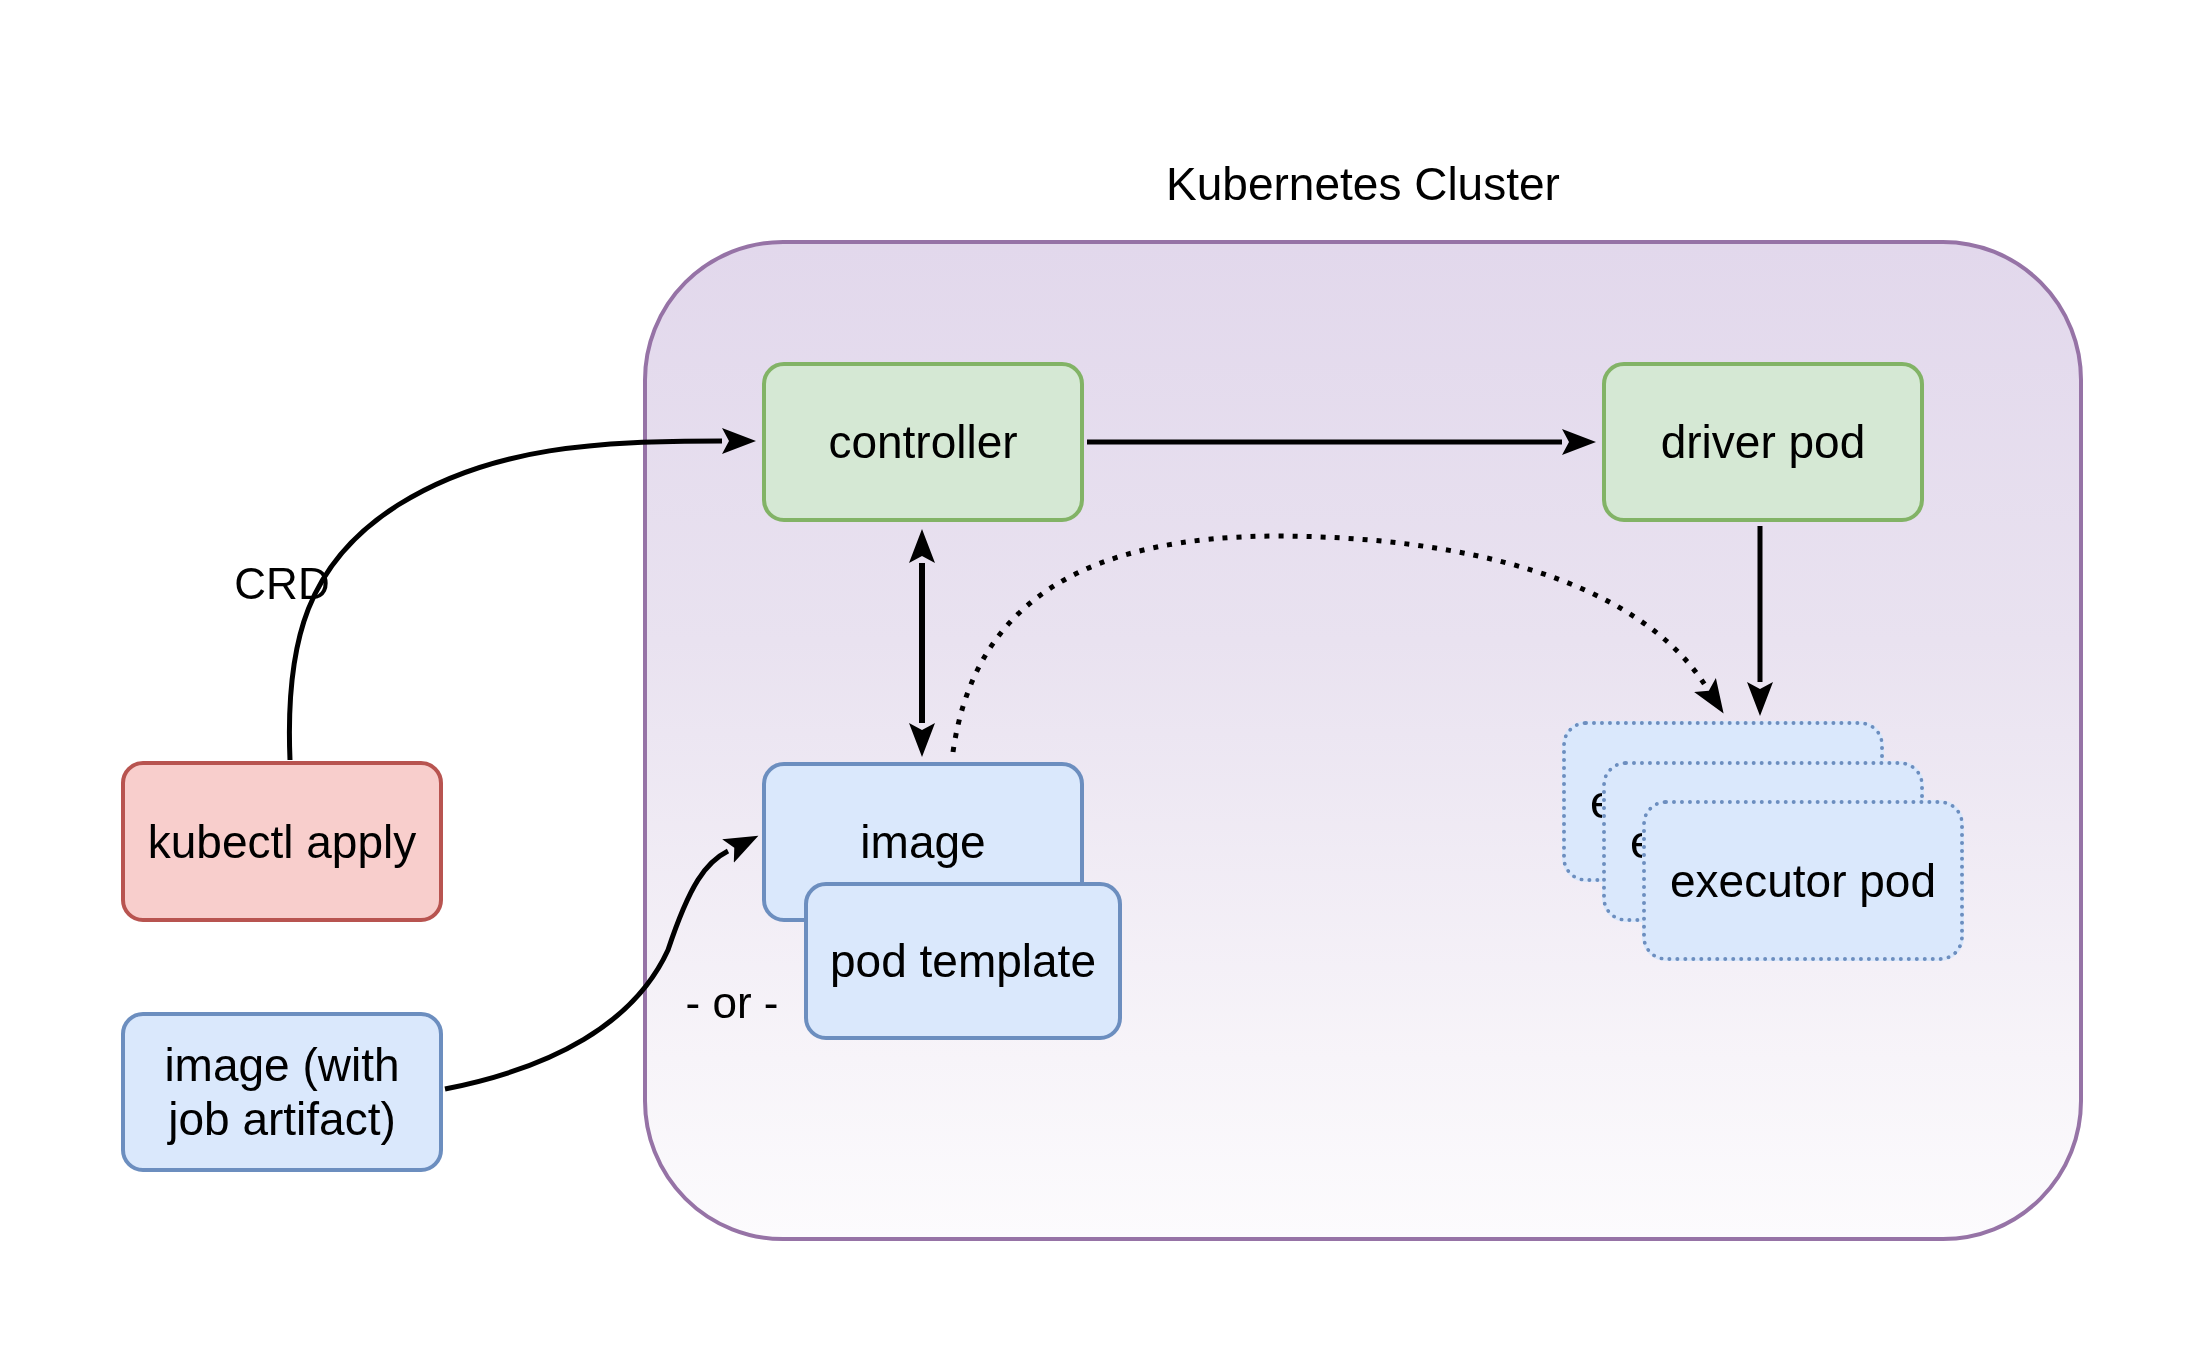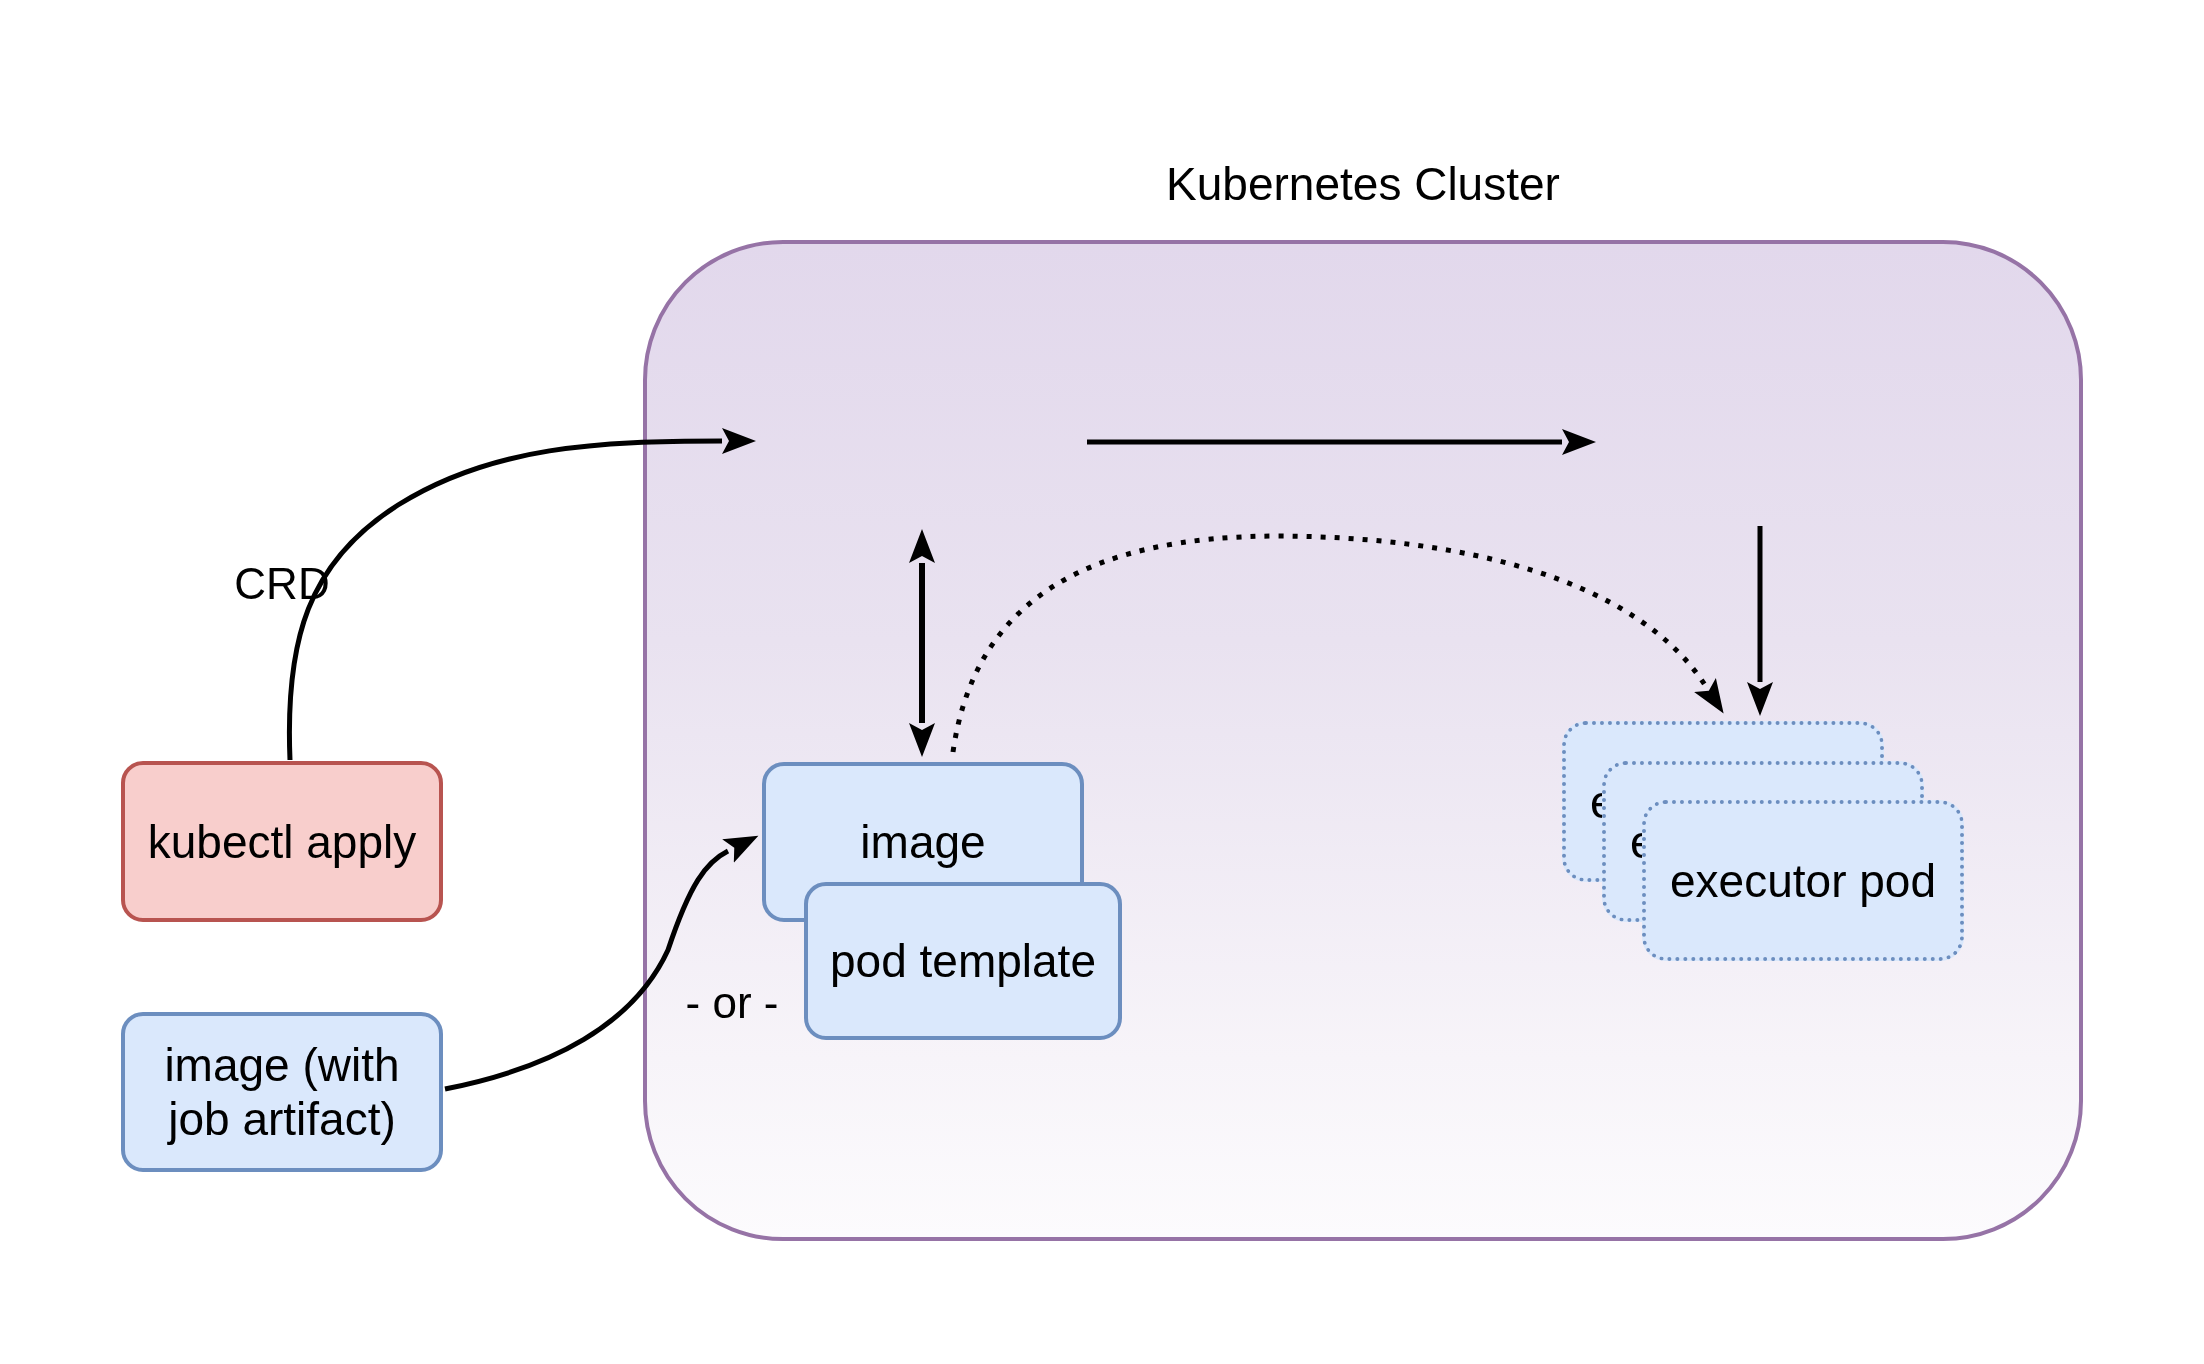"controller" div.node { html: none -> <div> <span>controller</span> </div> }
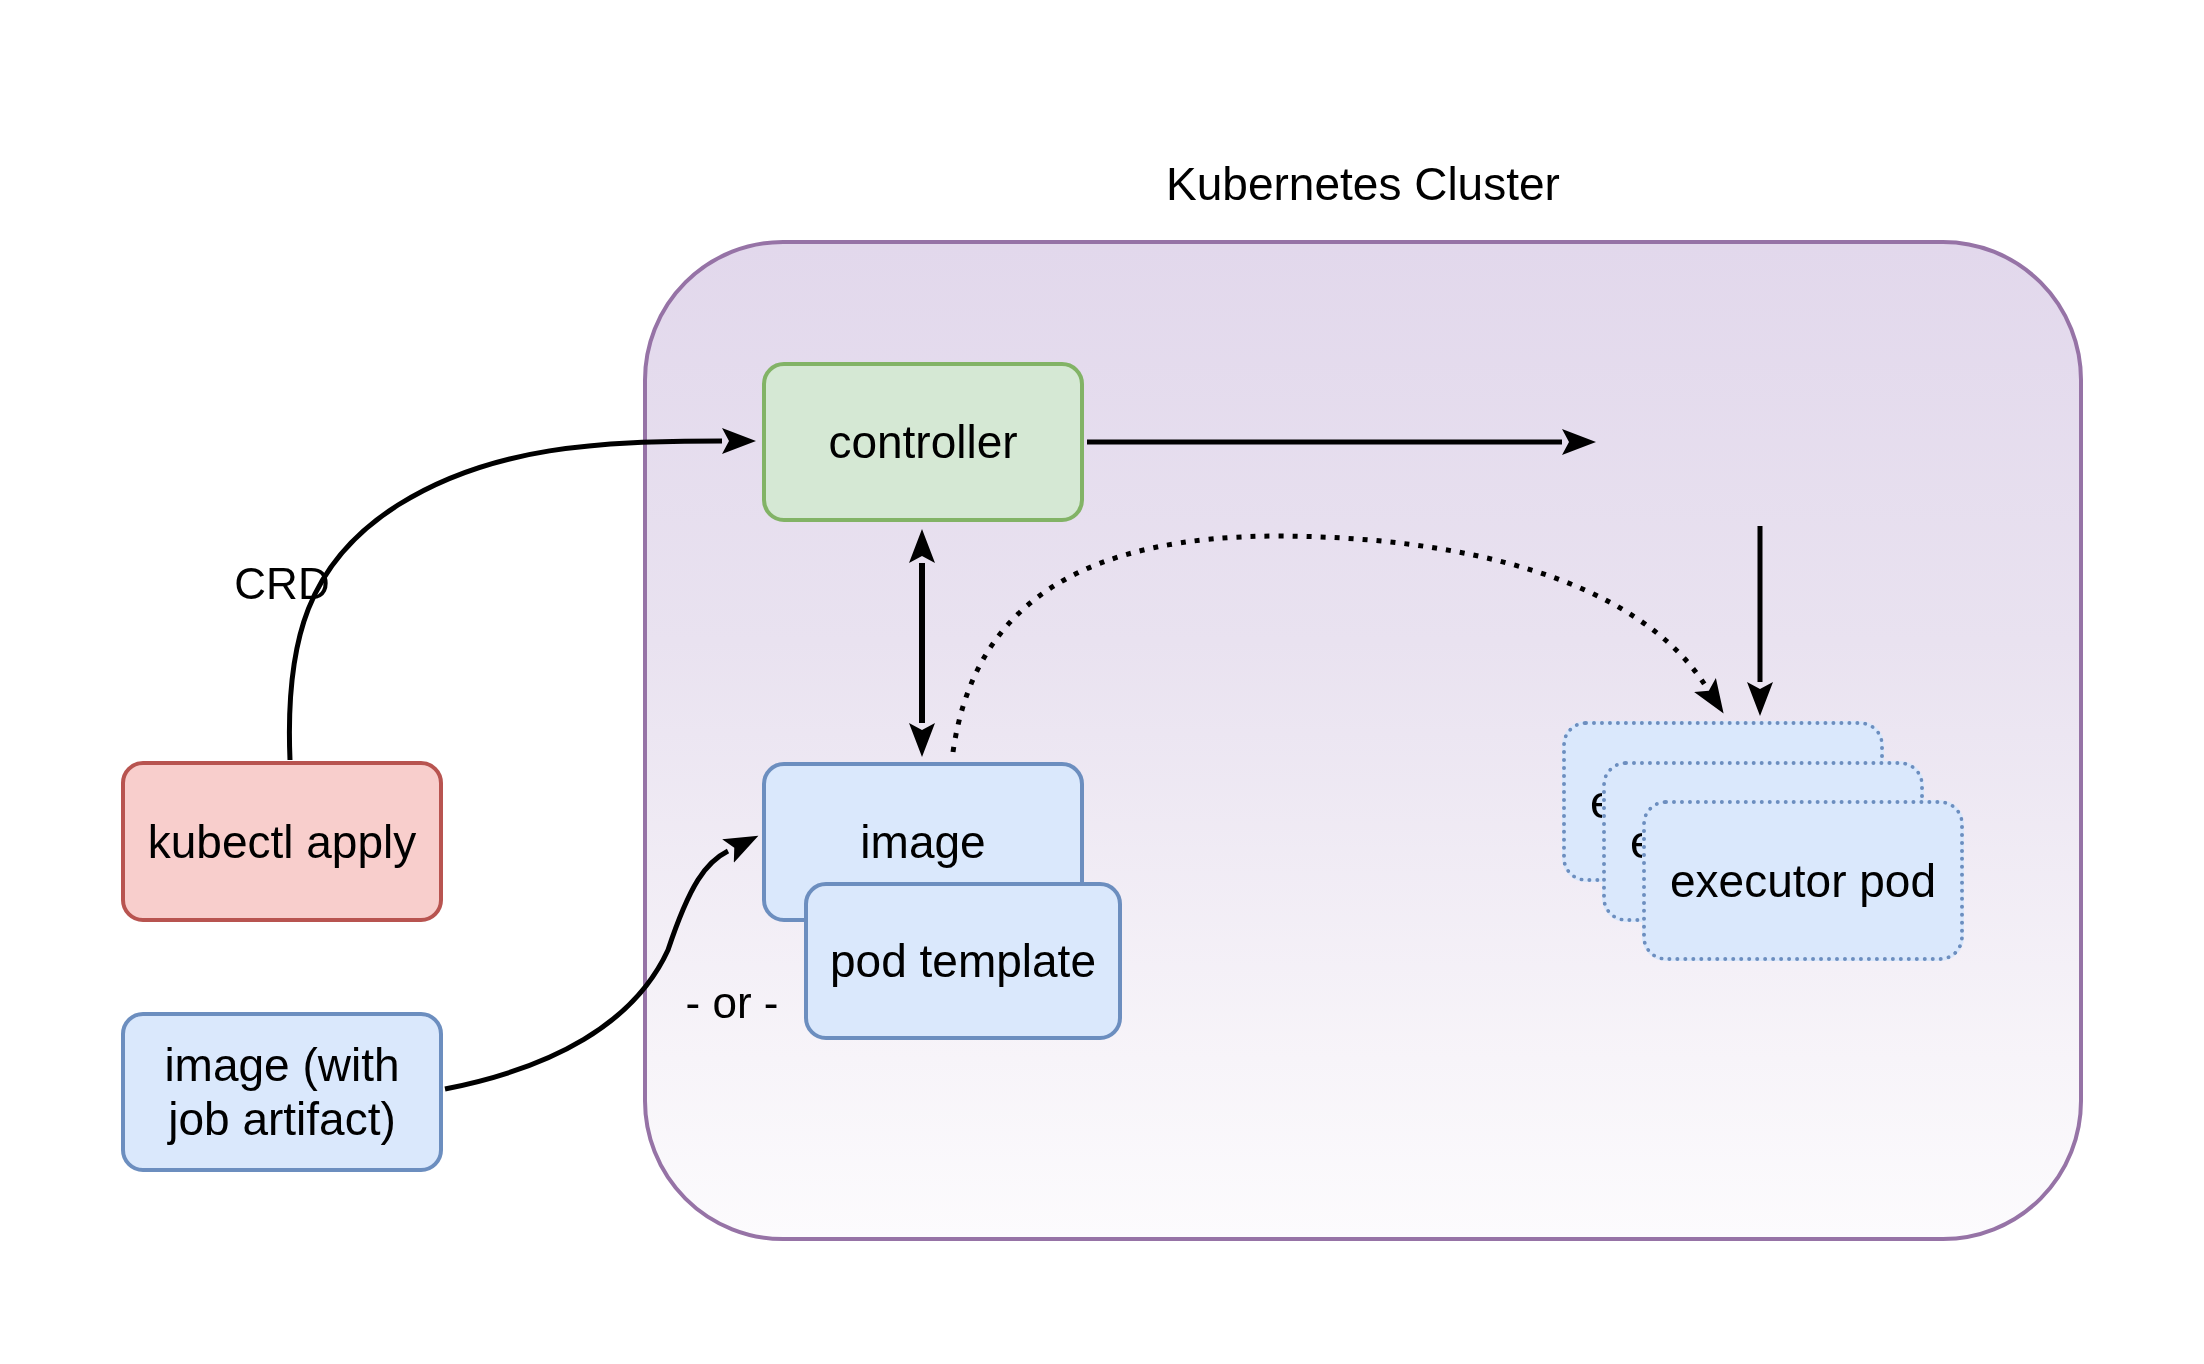"driver pod" div.node { html: none -> <div> <span>driver pod</span> </div> }
